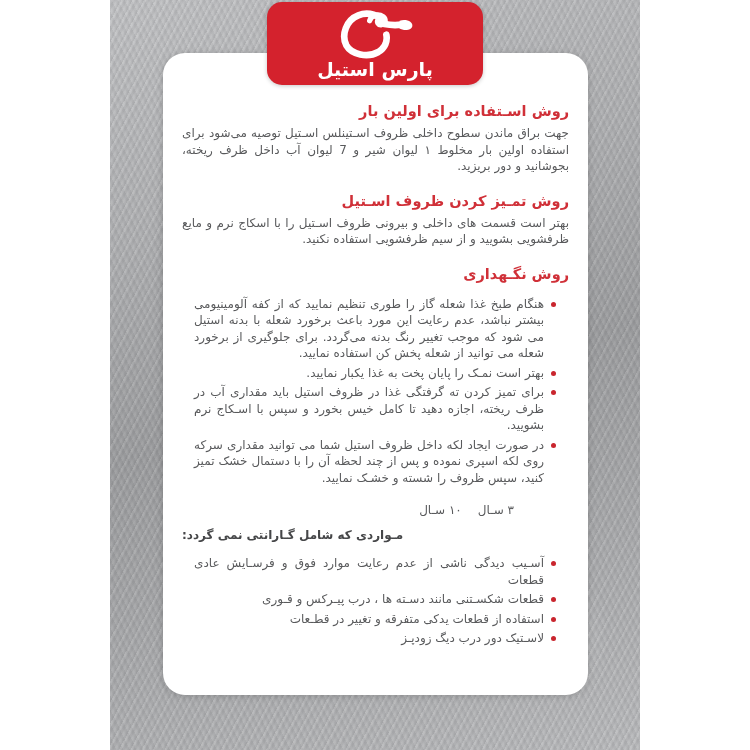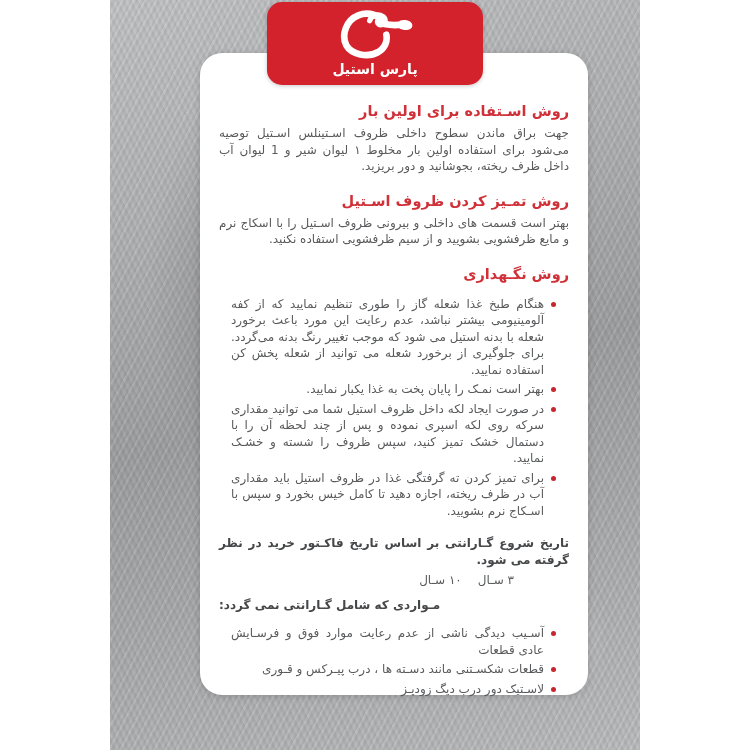"پارس استیل" .badge-text { font-size: 14px -> 19px }
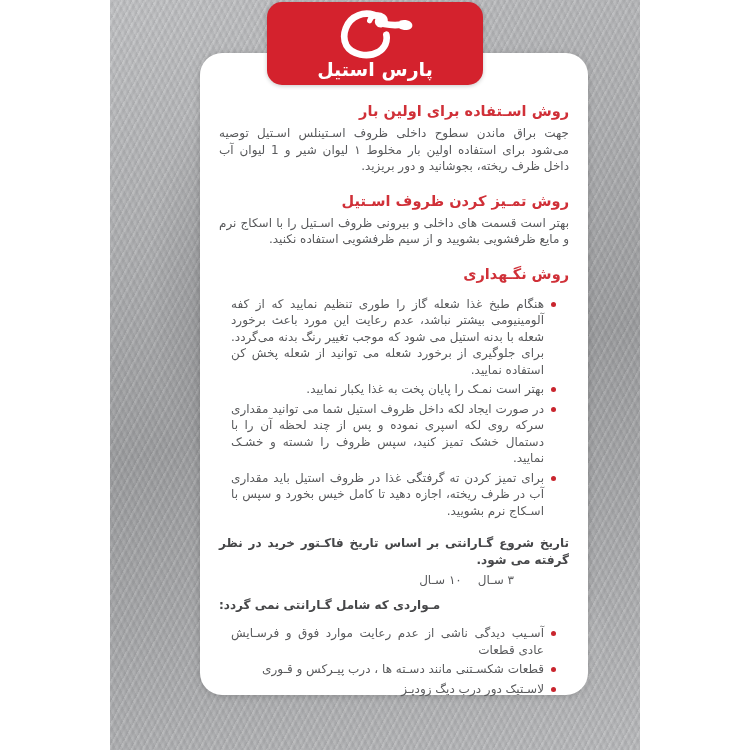"روش اسـتفاده برای اولین بار" .card { width: 388px -> 425px }
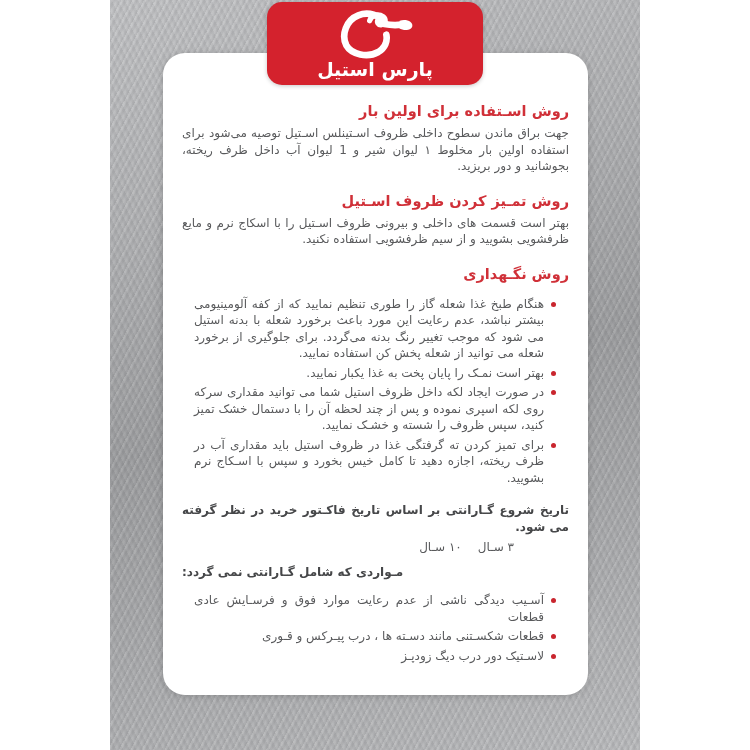"جهت براق ماندن سطوح داخلی" p { text: 1 -> 7 }
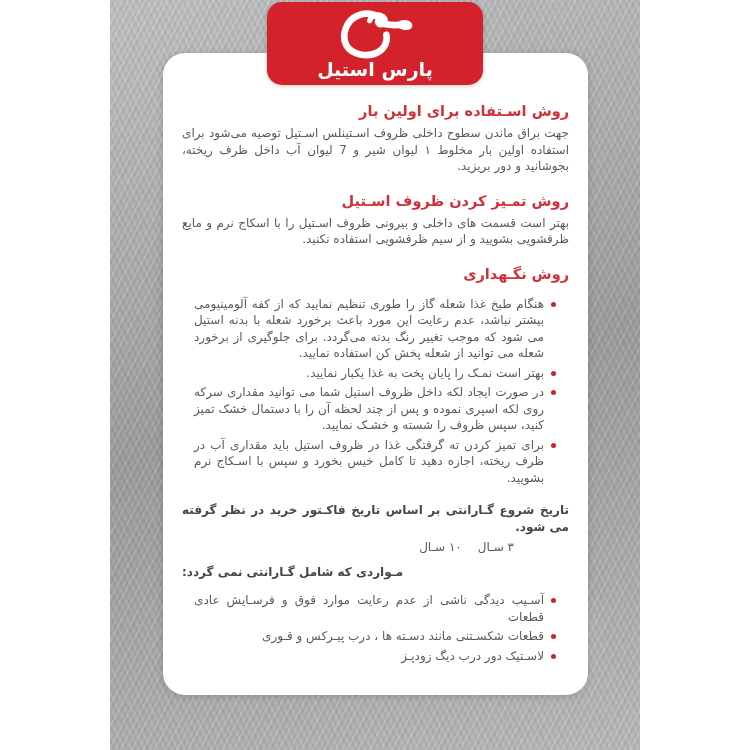"در صورت ایجاد لکه داخل" li { order: before "برای تمیز کردن ته گرفتگی" -> after "برای تمیز کردن ته گرفتگی" }
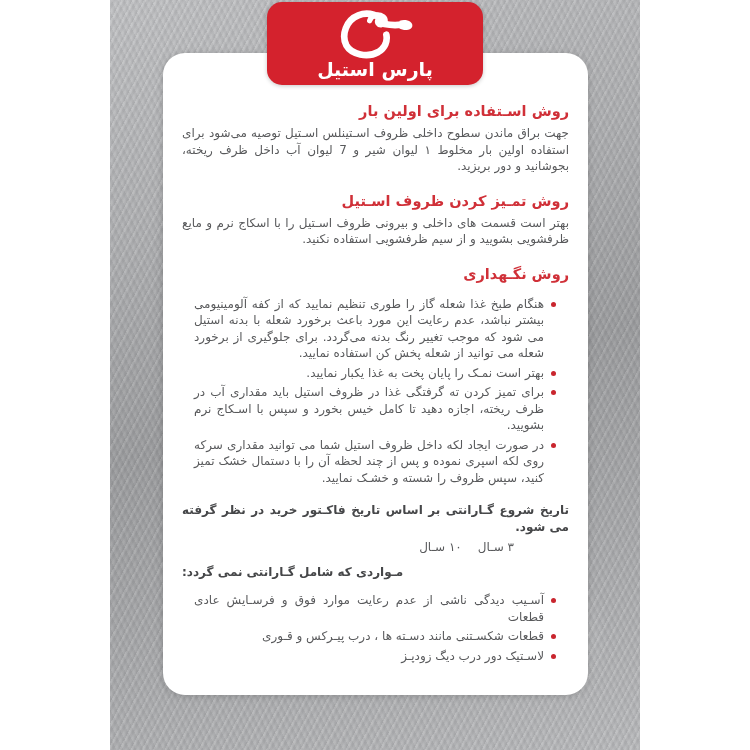"تاریخ شروع گـارانتی بر اساس" p.bold { html: <p>تاریخ شروع گـارانتی بر اساس تاریخ فاکـتور خرید در نظر گرفته می شود.</p> -> none }
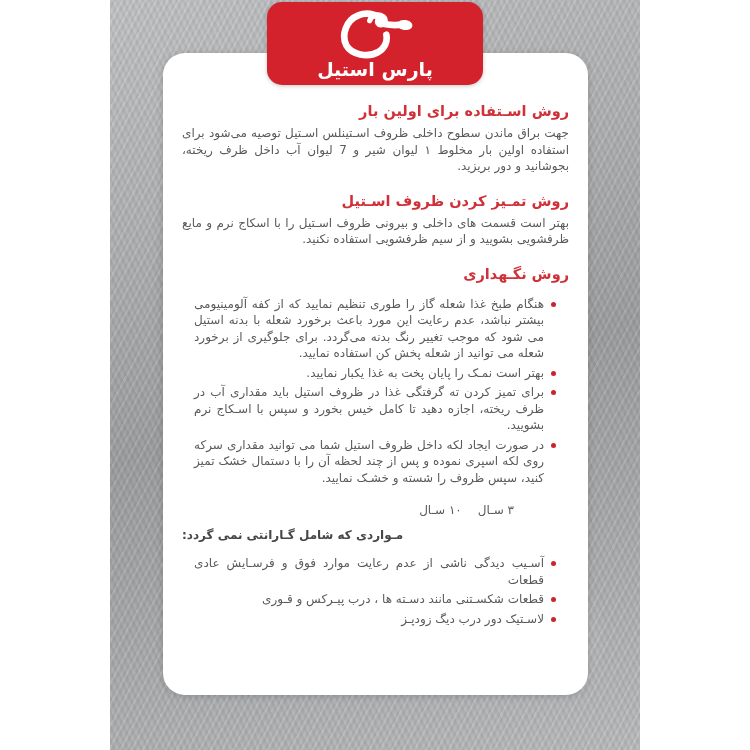"استفاده از قطعات یدکی متفرقه" li { html: none -> <li><span></span><span>استفاده از قطعات یدکی متفرقه و تغییر در قطـعات</span></li> }
